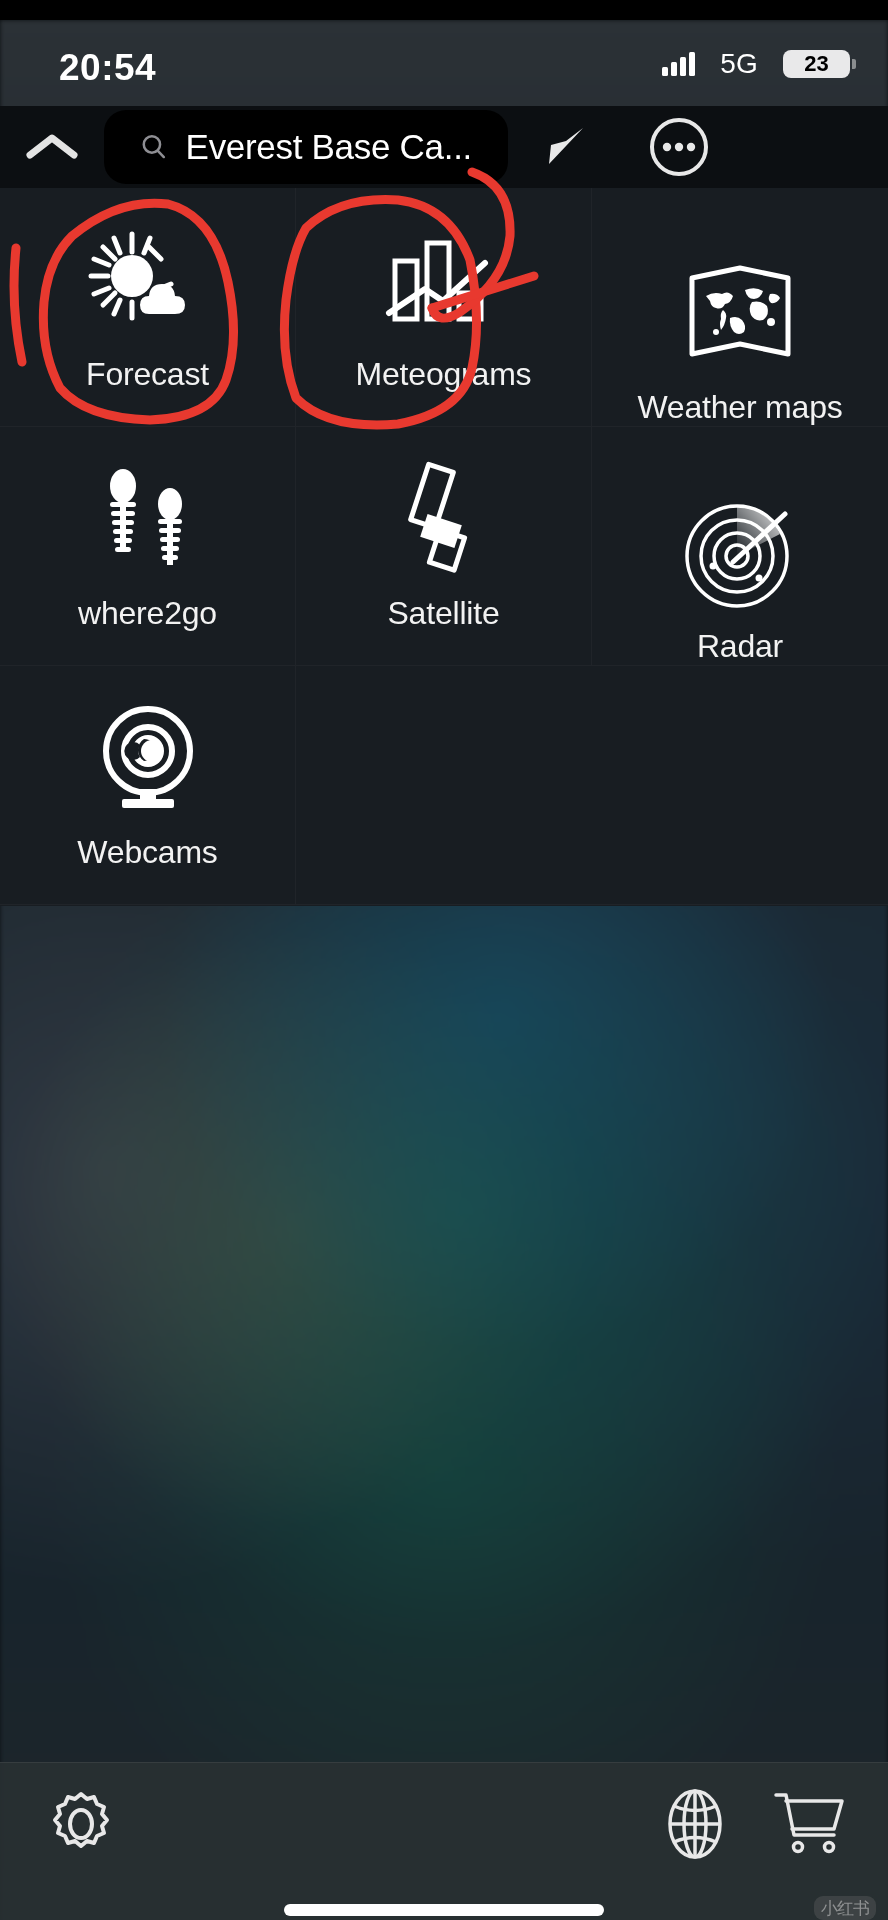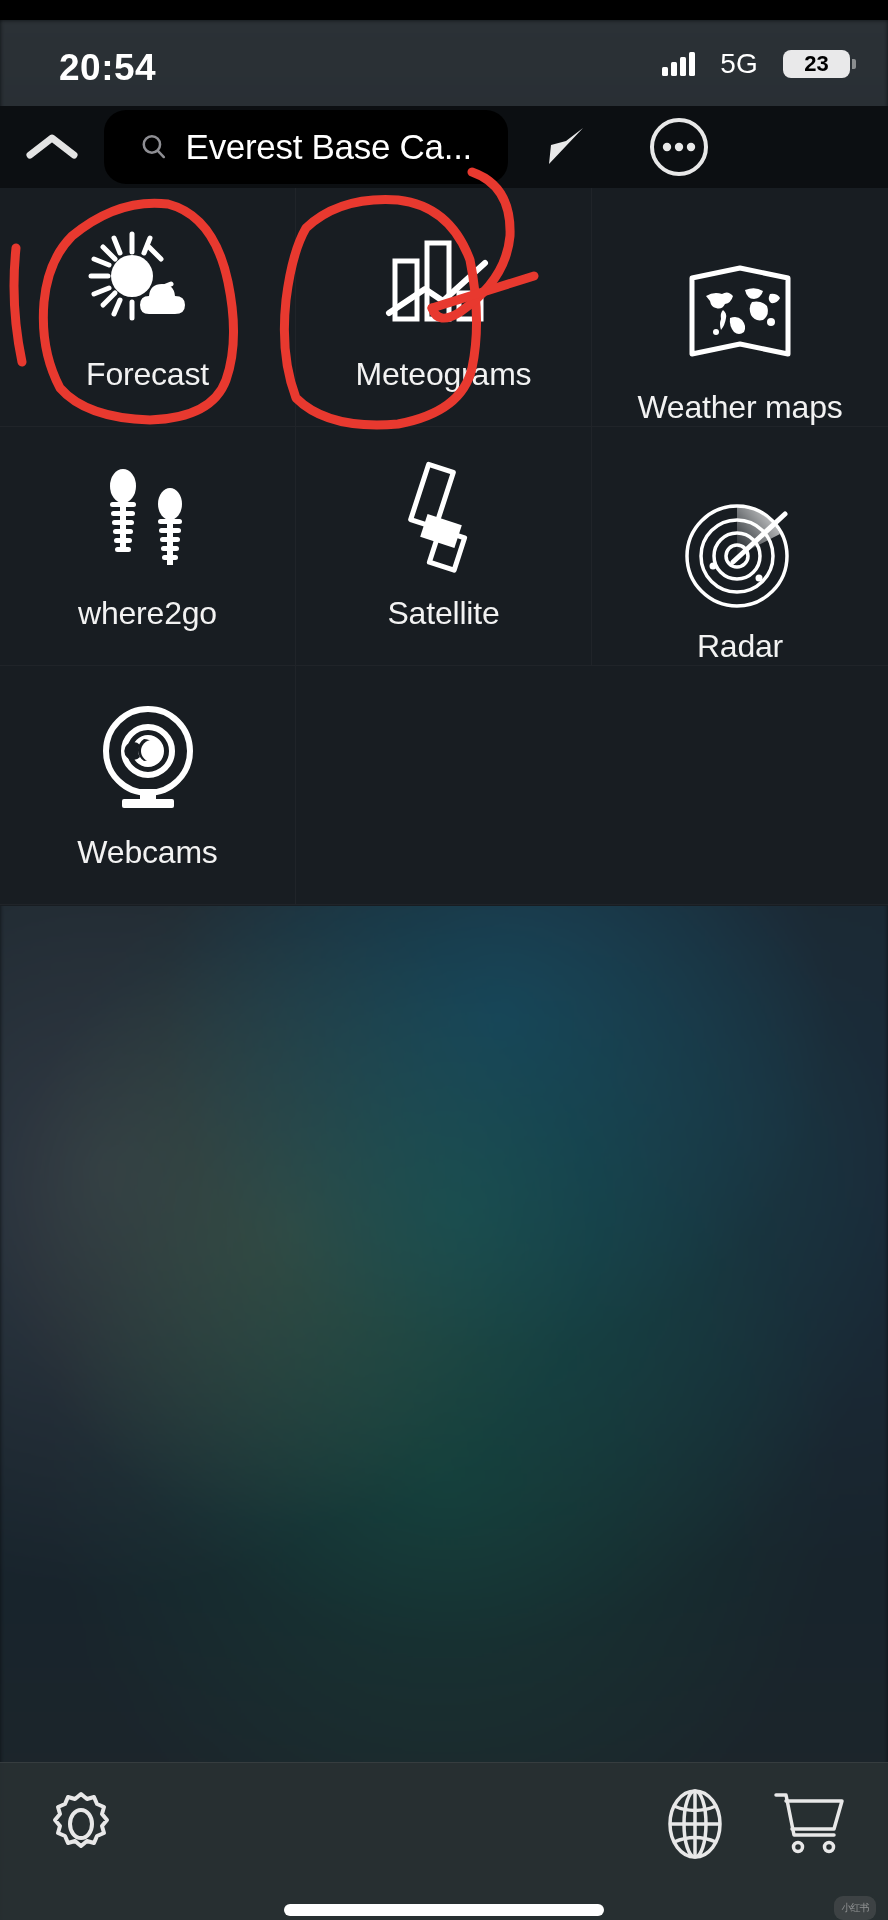"小红书" .watermark { font-size: 10px -> 17px; width: 42px -> 62px }
